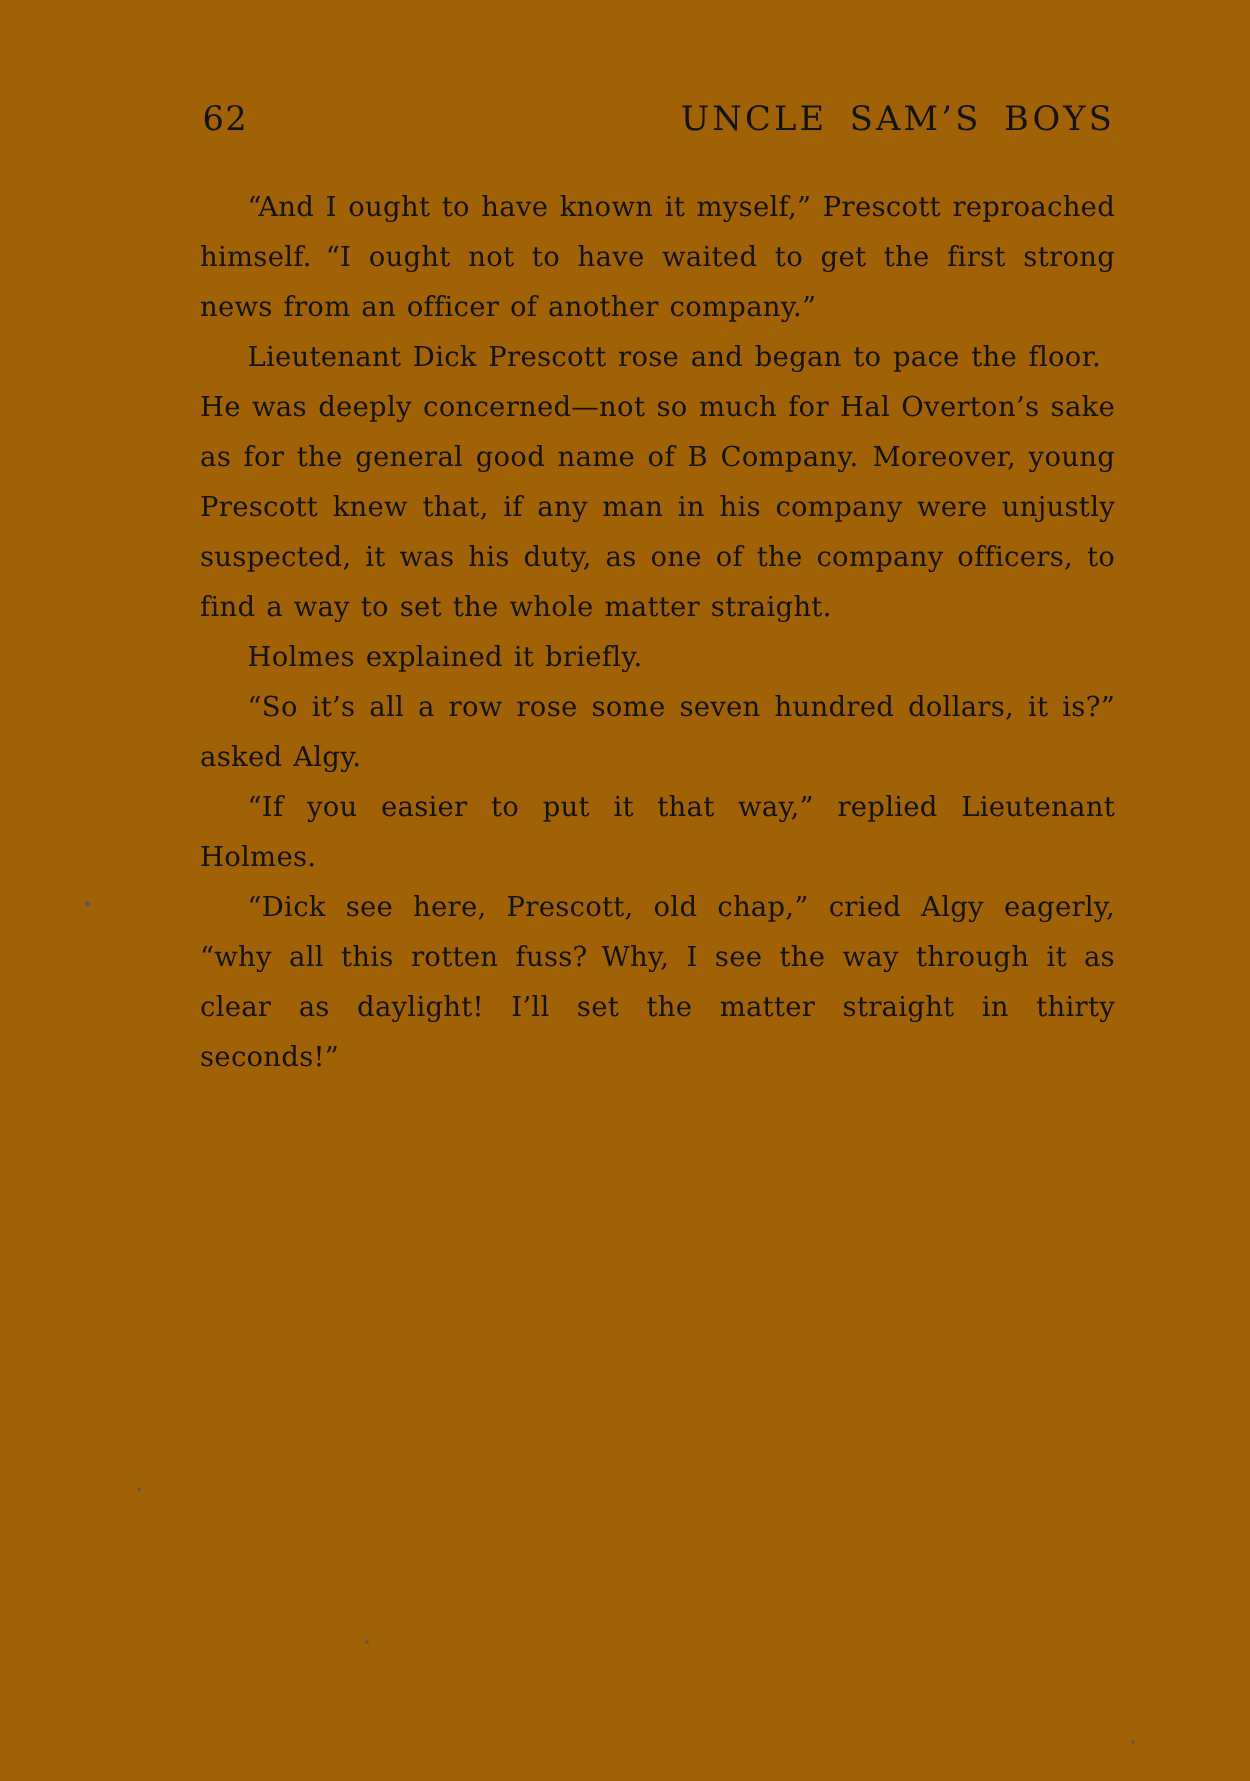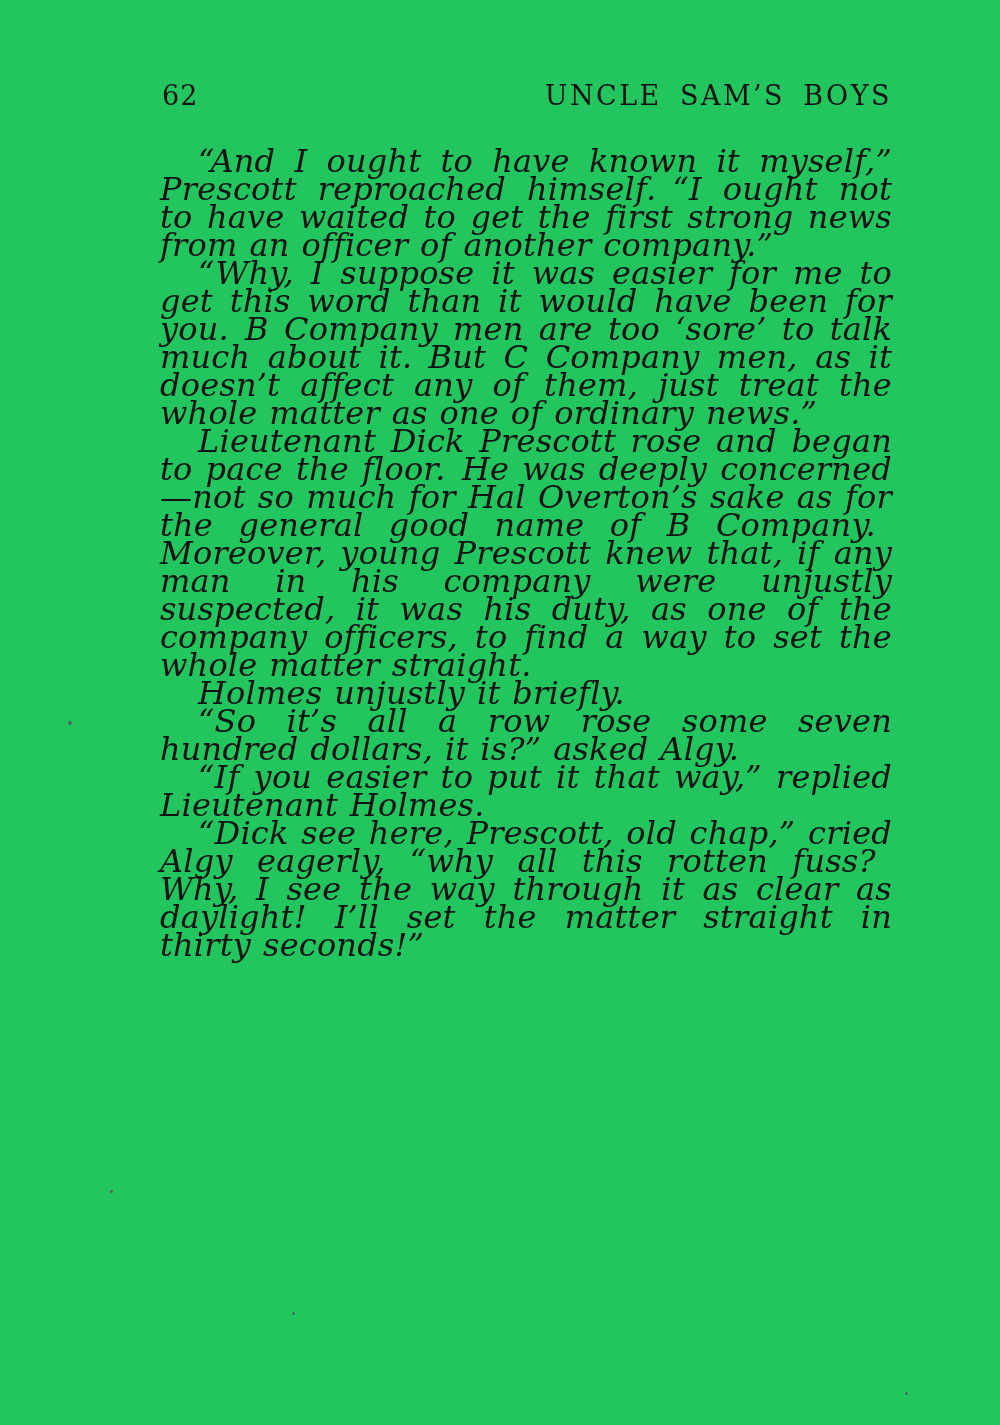"62" .page { background: #22c55e -> #a16207 }
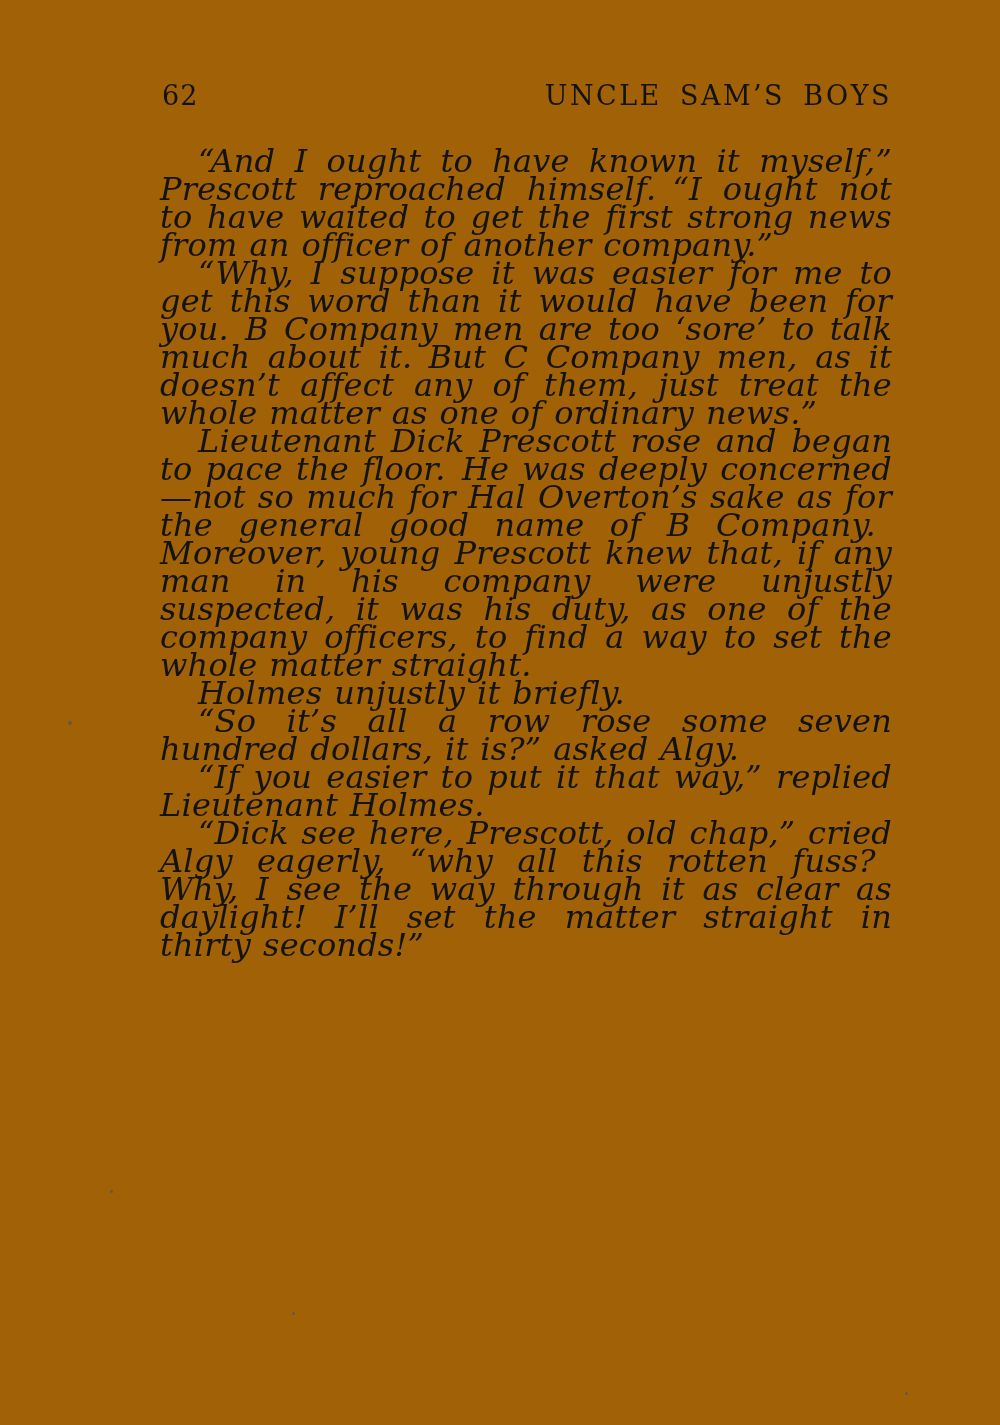"“And I ought to have" .para { font-size: 32px -> 22px; font-style: italic -> none; line-height: 28px -> 40px }
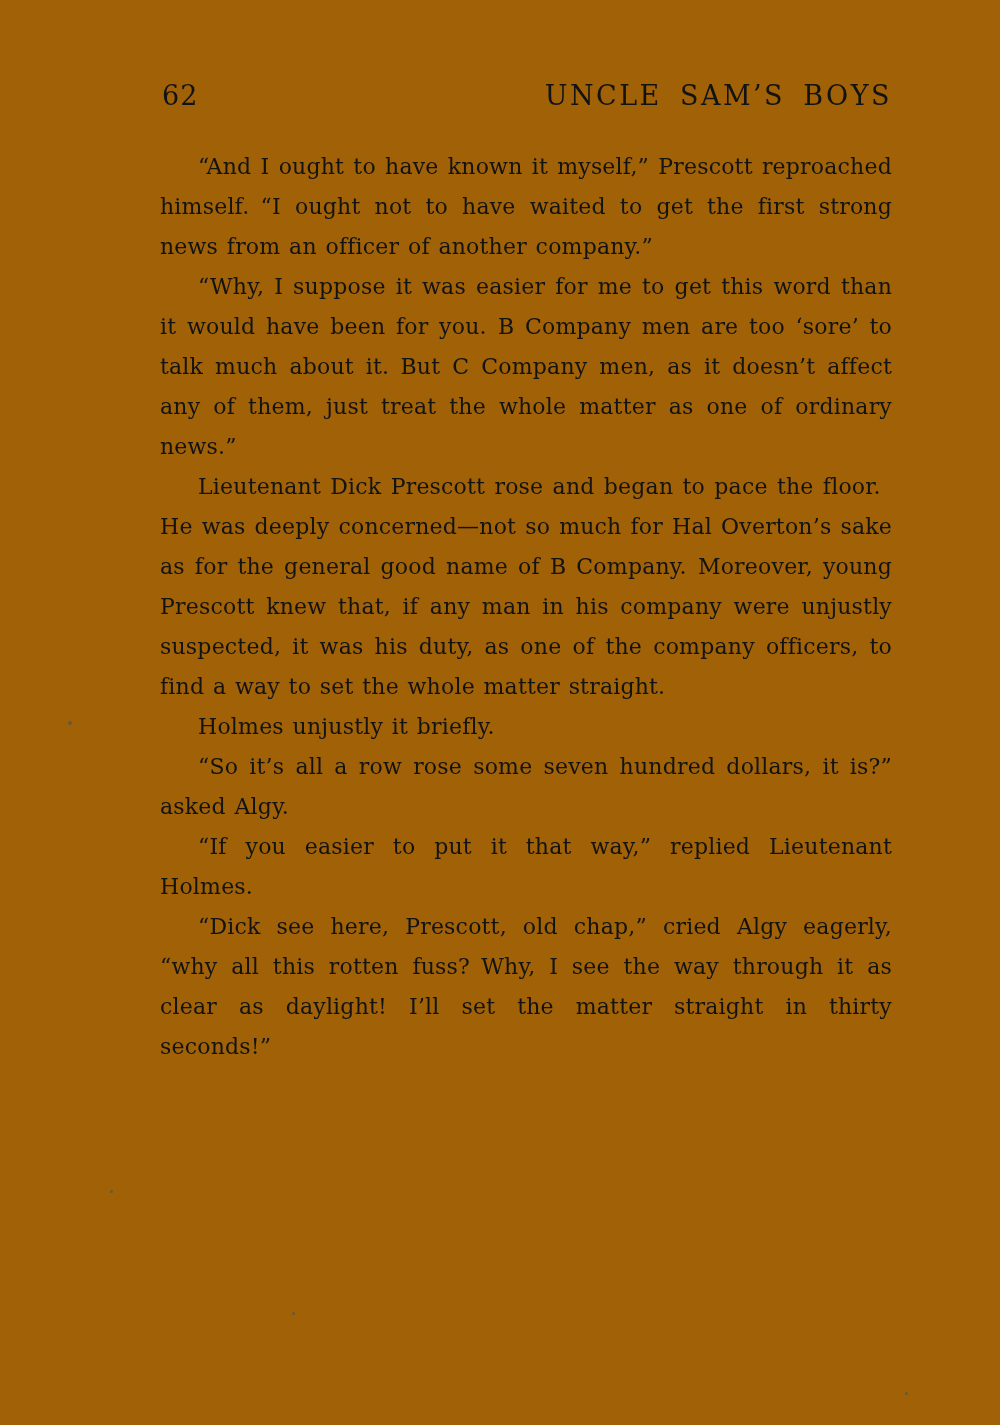"“Why, I suppose it was" p.para { html: <p>“Why, I suppose it was easier for me to get this word than it would have been for you. B Company men are too ‘sore’ to talk much about it. But C Company men, as it doesn’t affect any of them, just treat the whole matter as one of ordinary news.”</p> -> none }
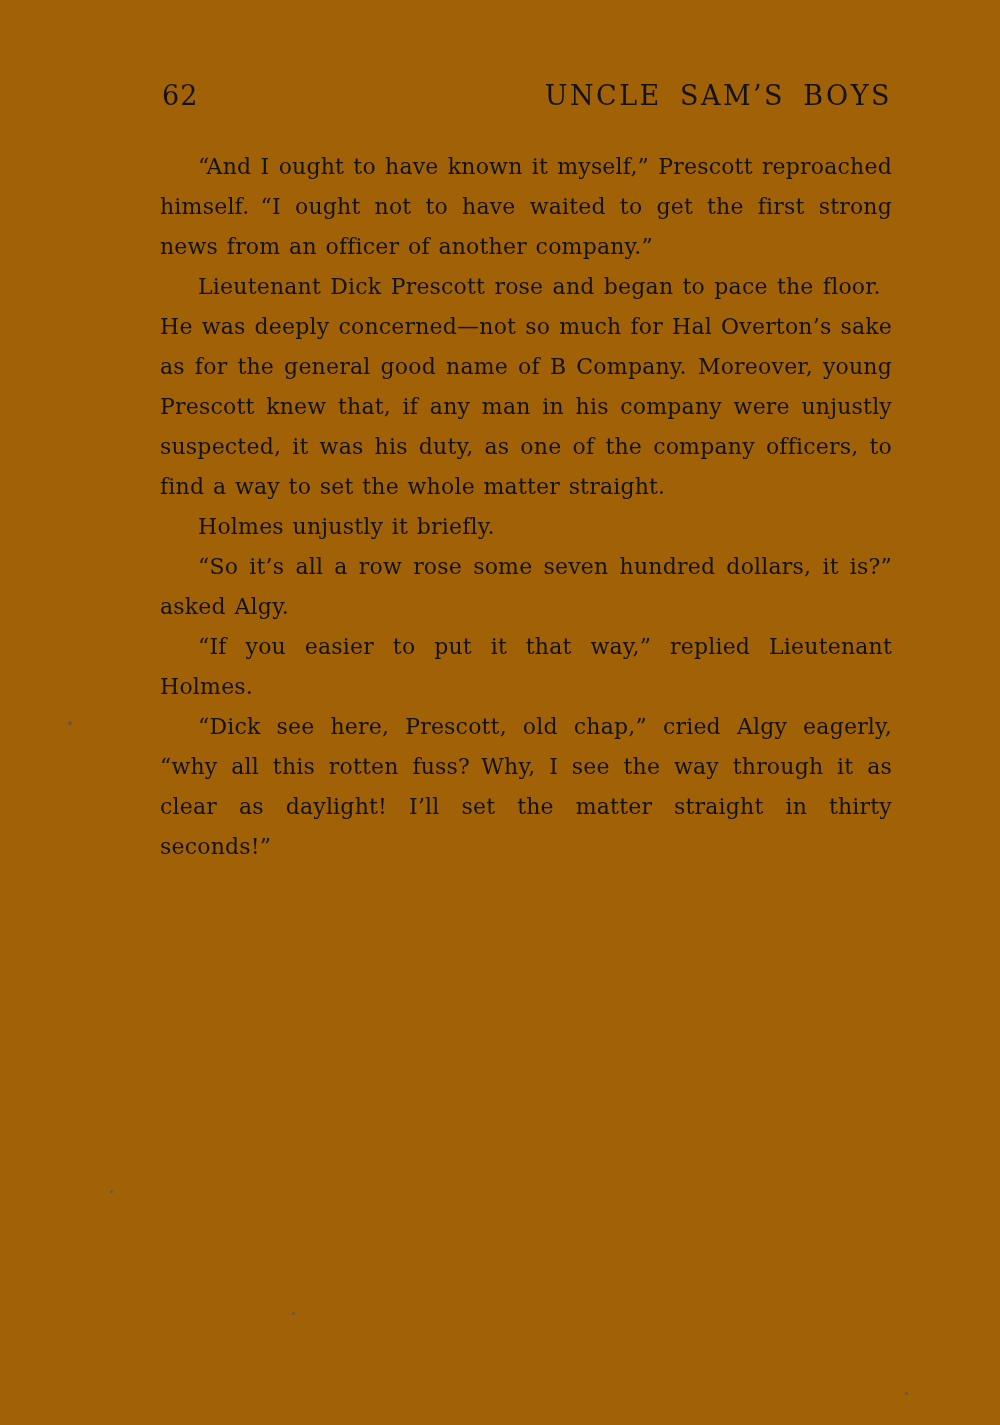"Holmes unjustly it briefly." p.para { text: unjustly -> explained }
